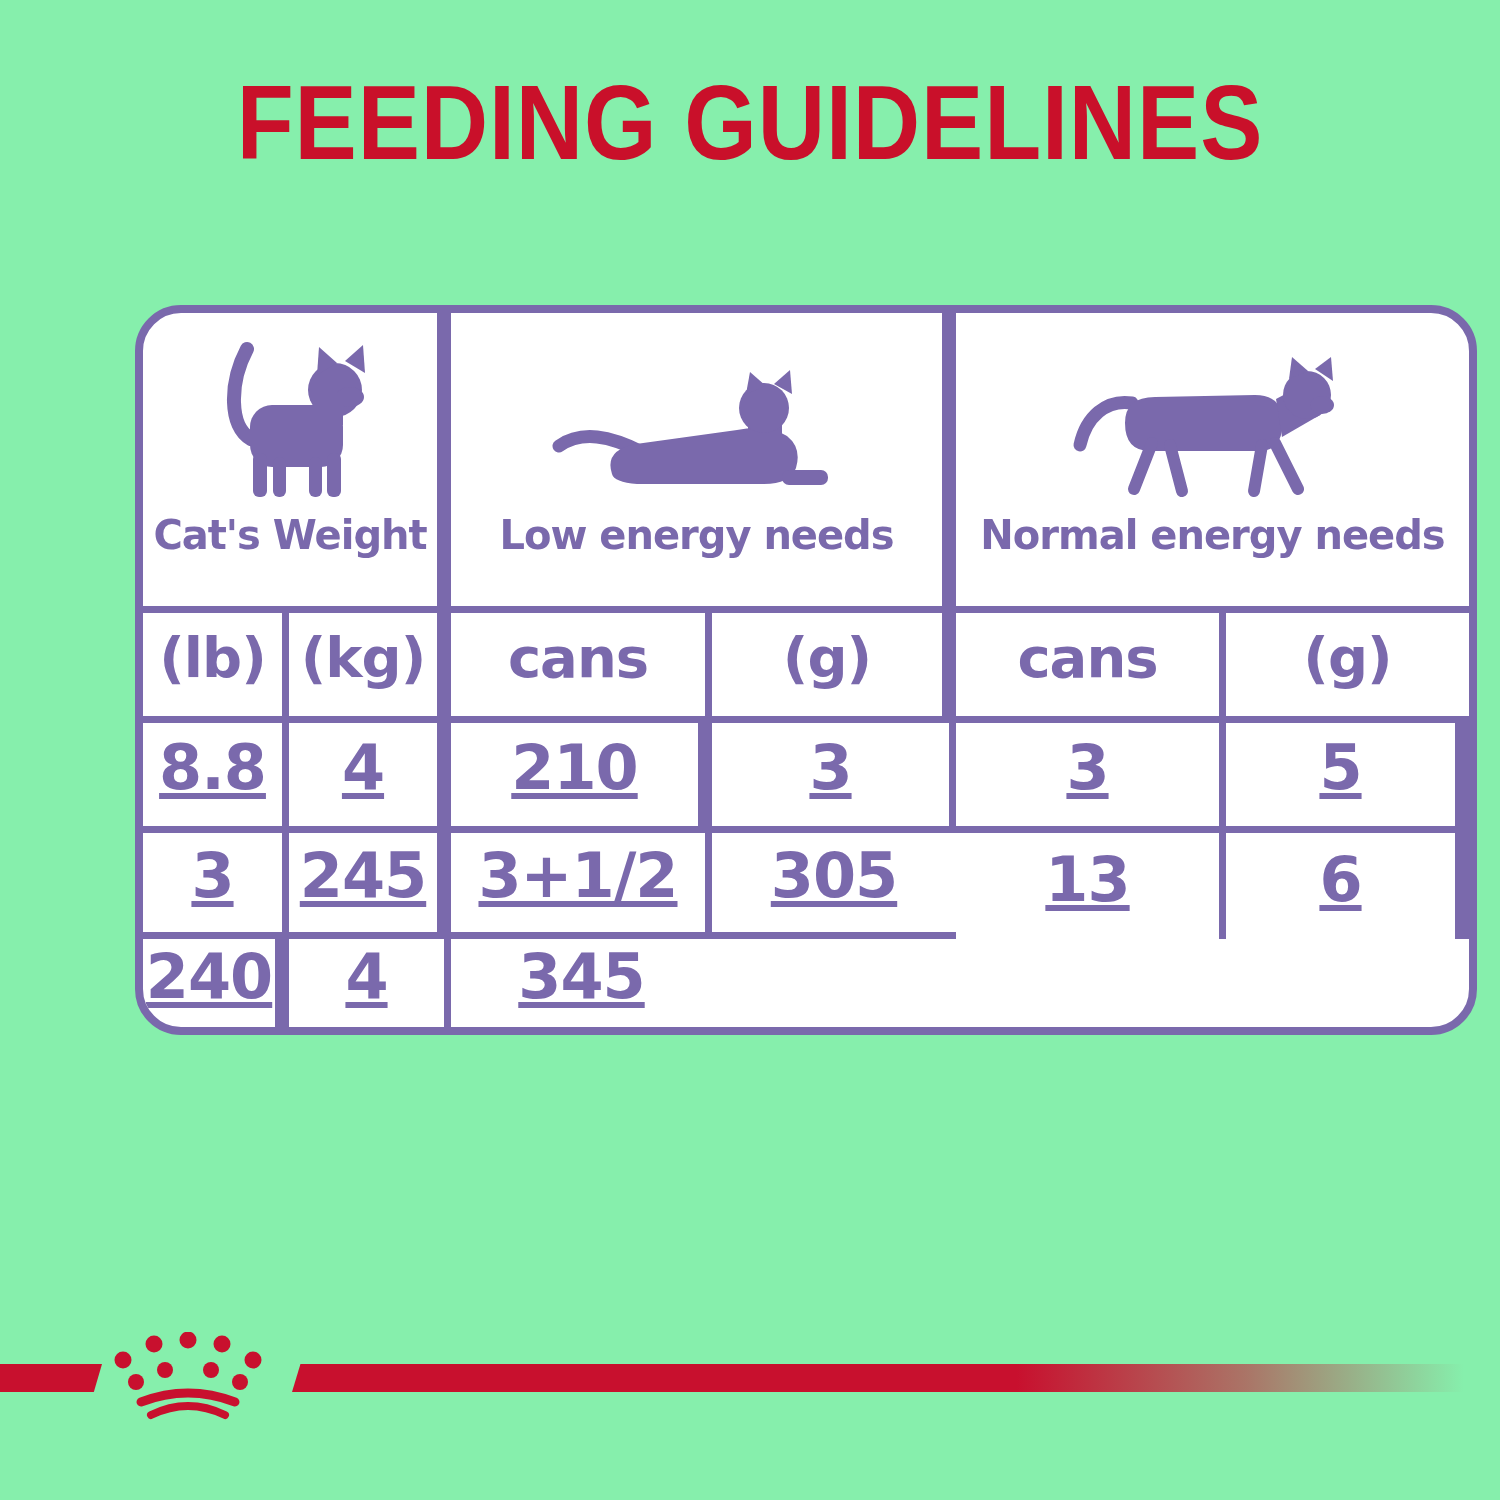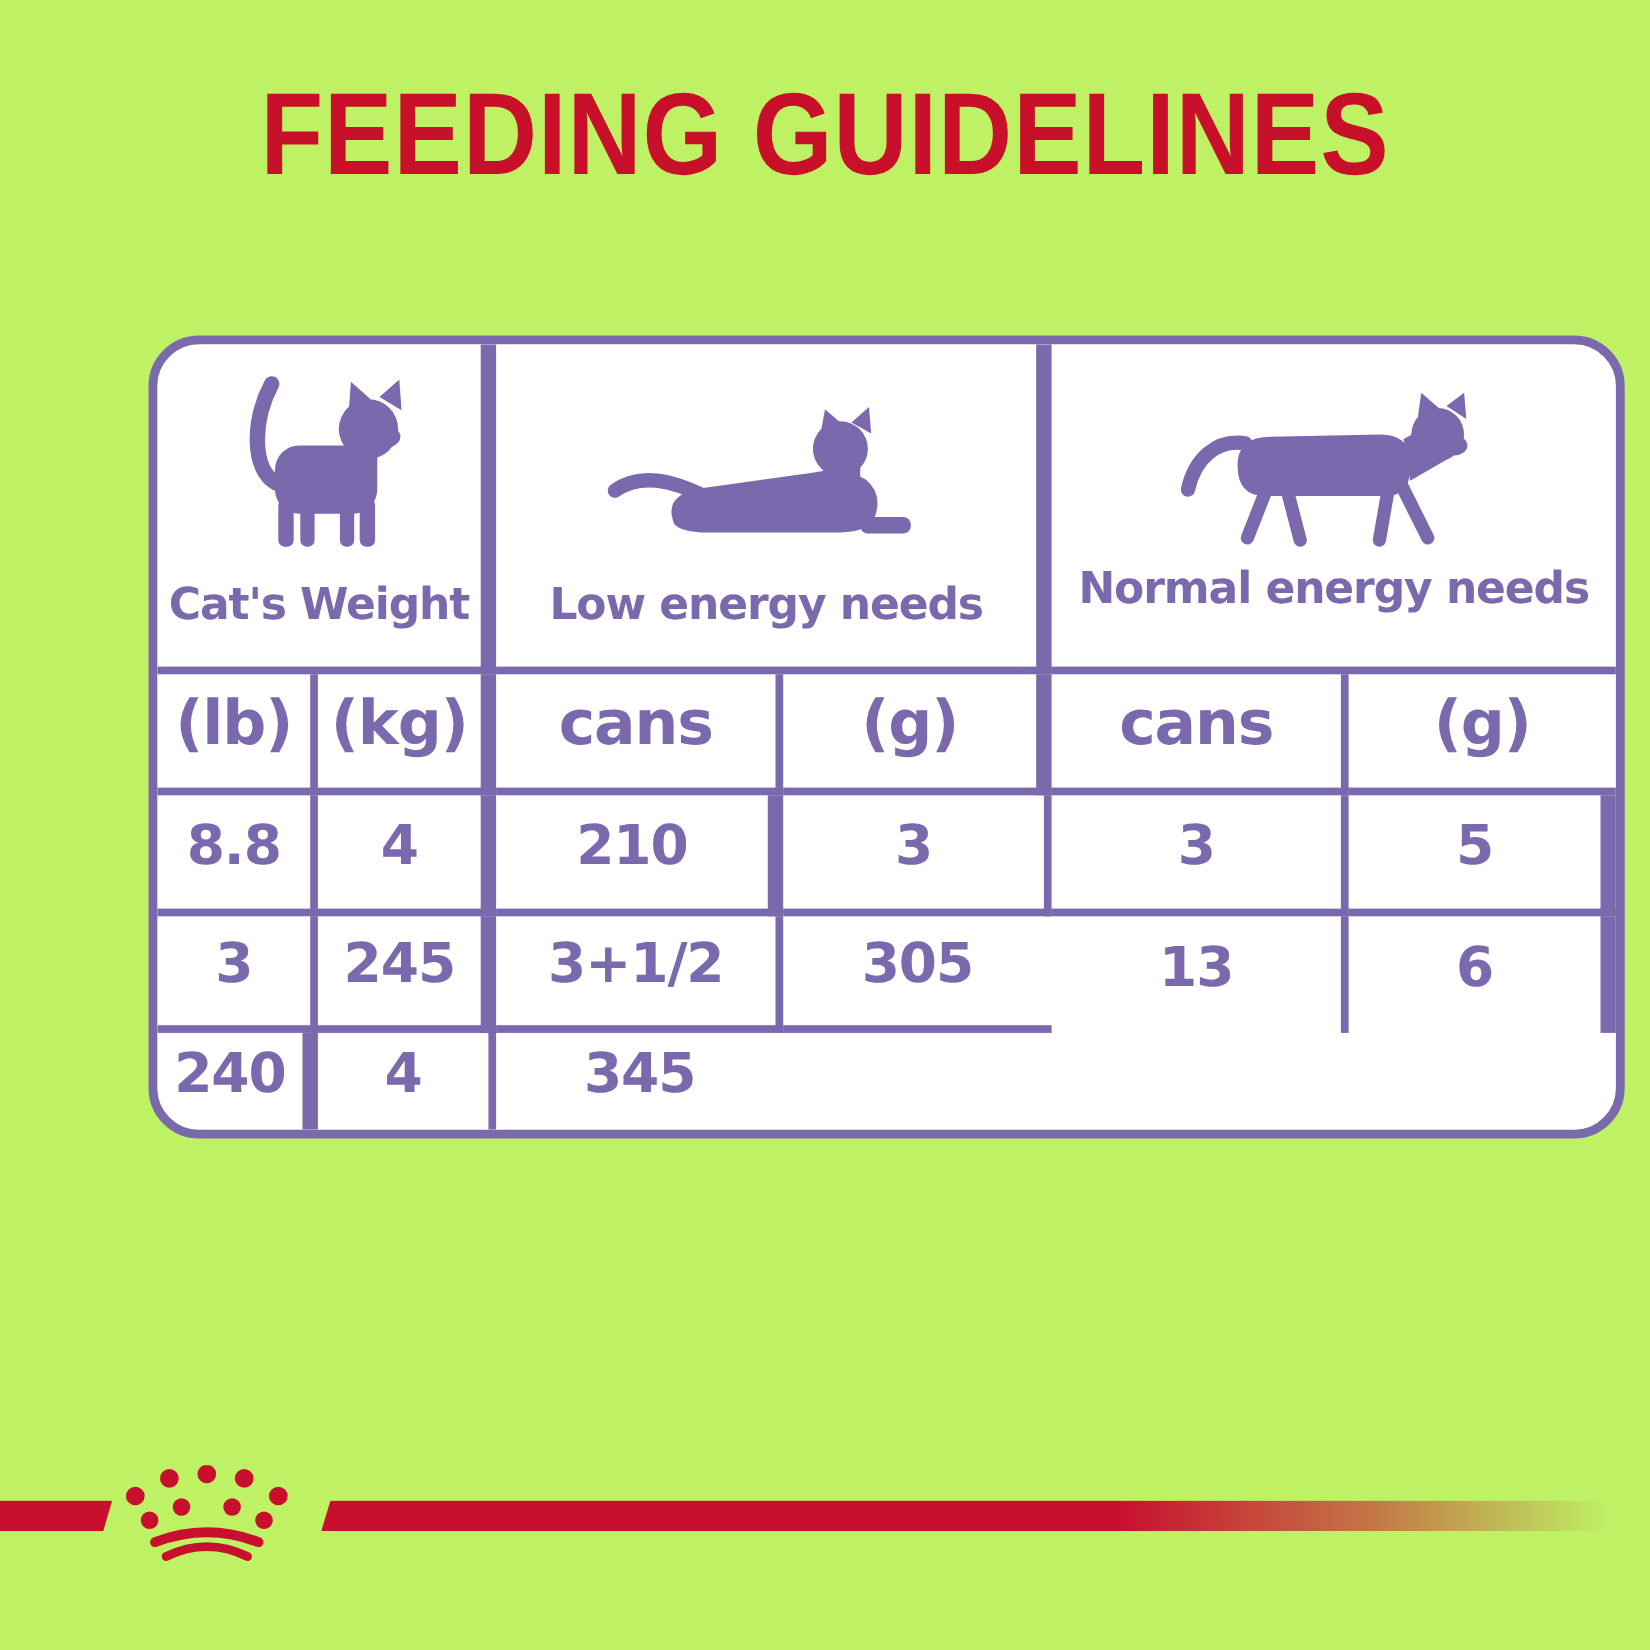"FEEDING GUIDELINES" .page { background: #bef264 -> #86efac }
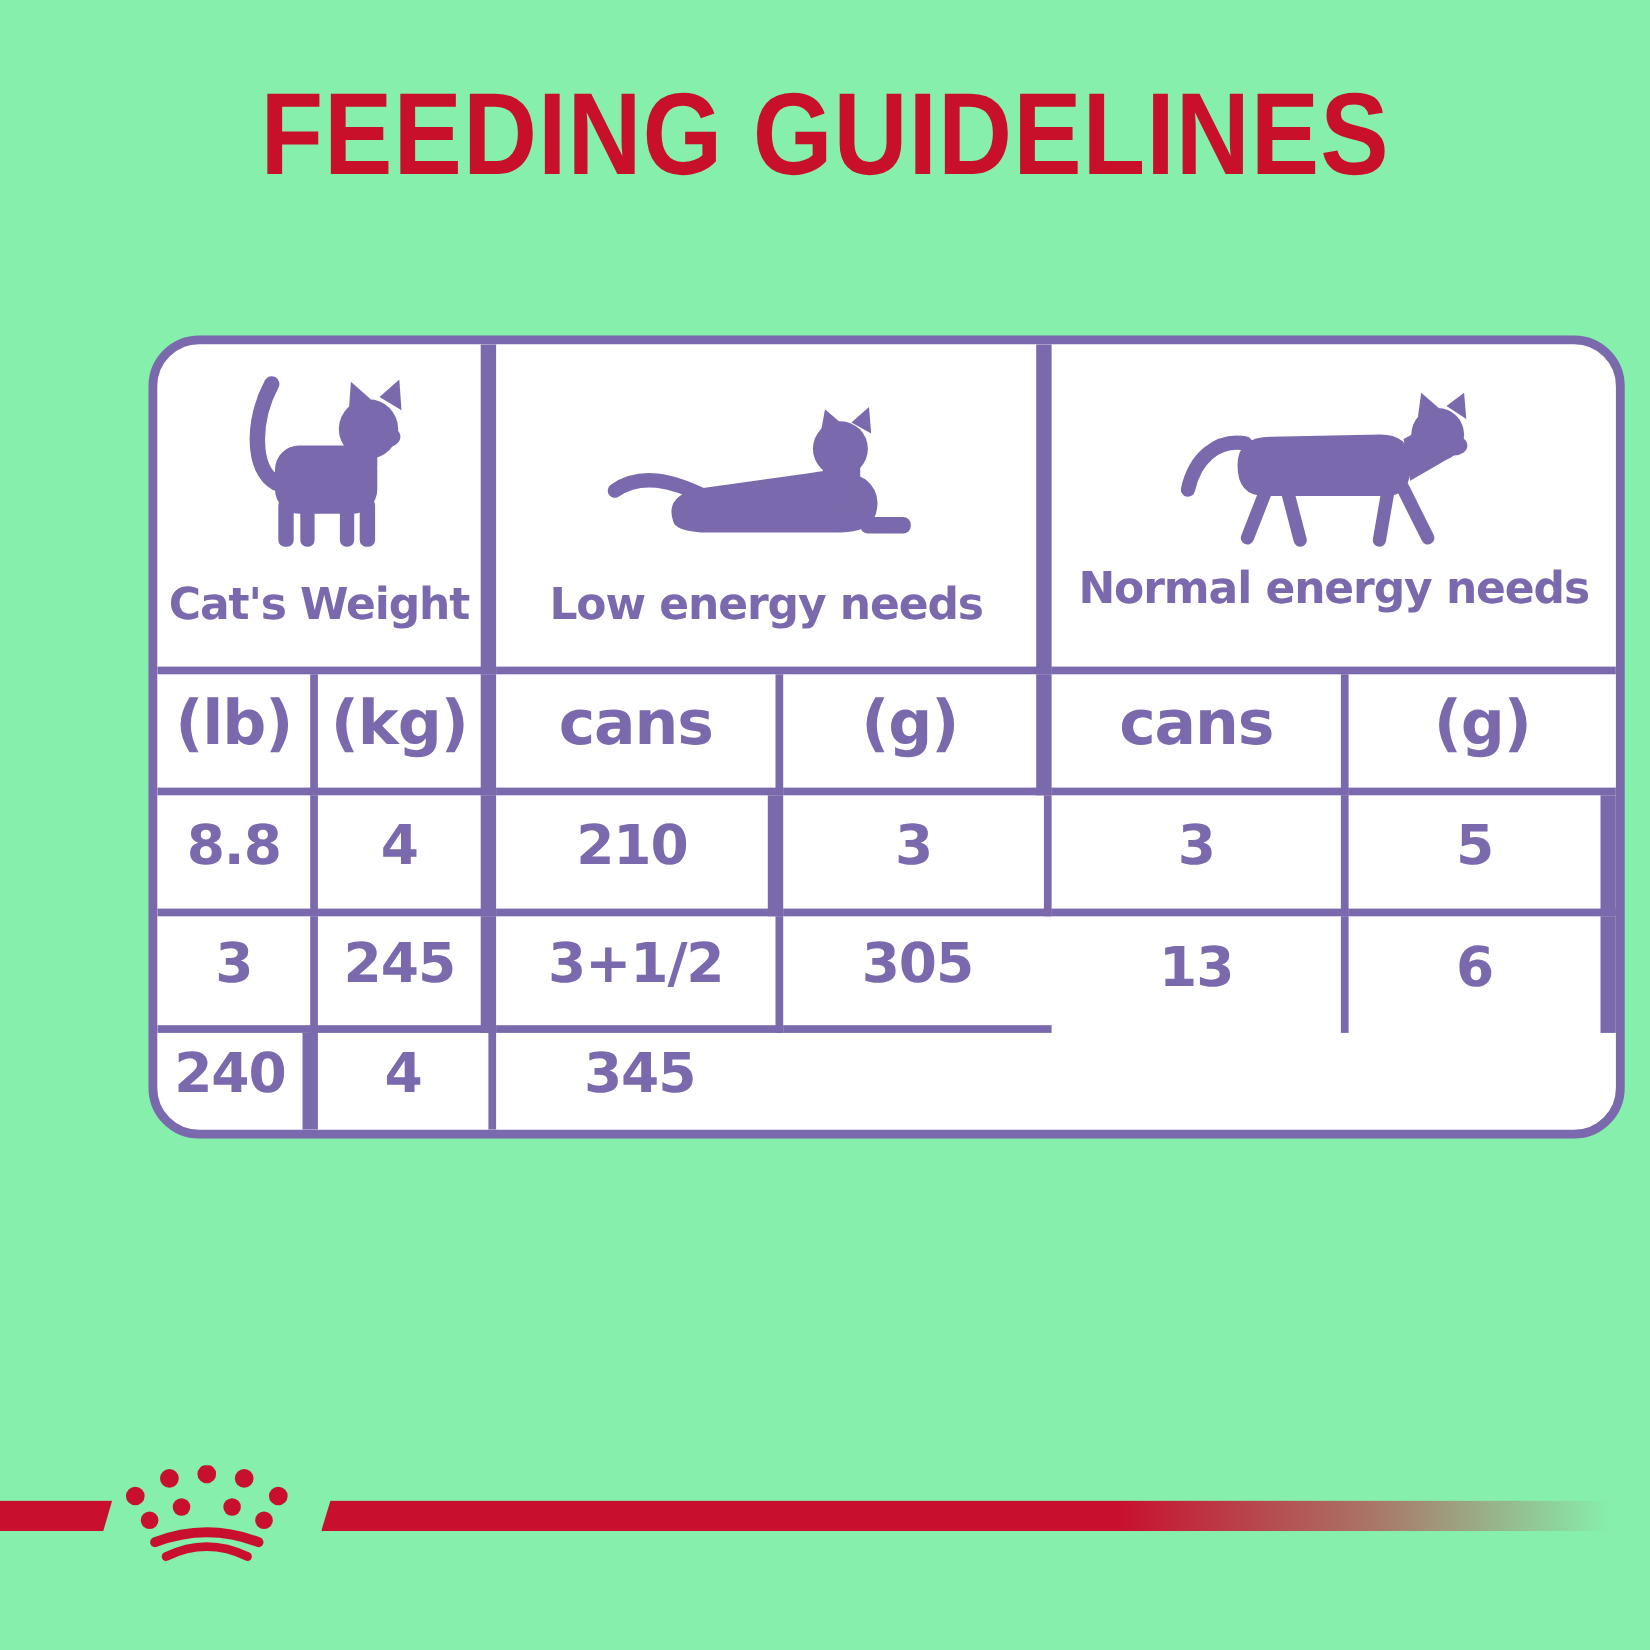"Cat's Weight" .section-cell.sep { gap: 15px -> none }
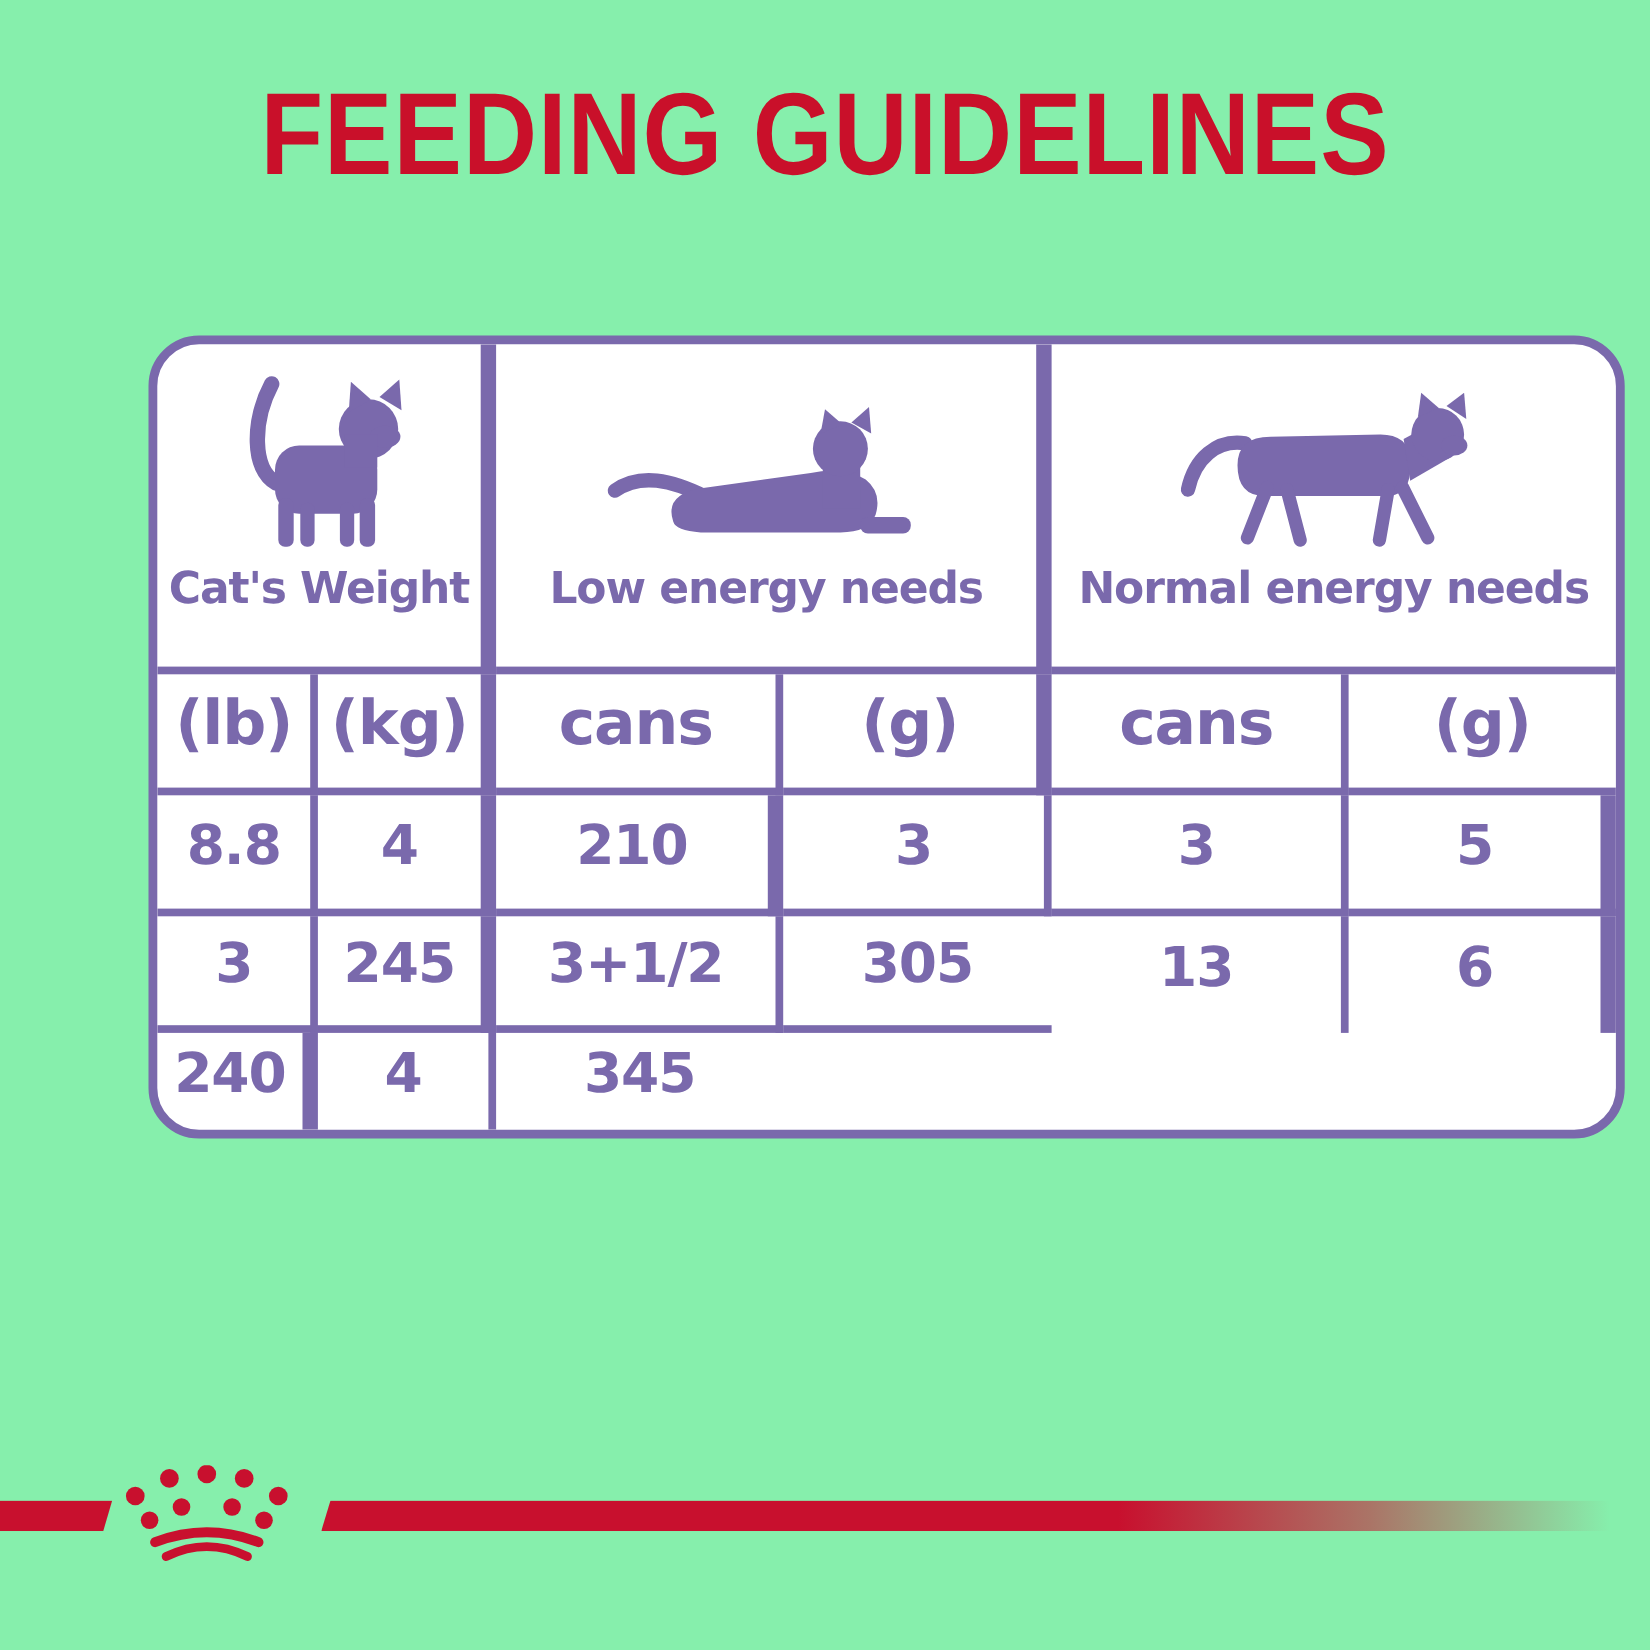"8.8" .cell.data { font-size: 50px -> 62px; text-decoration: none -> underline }
